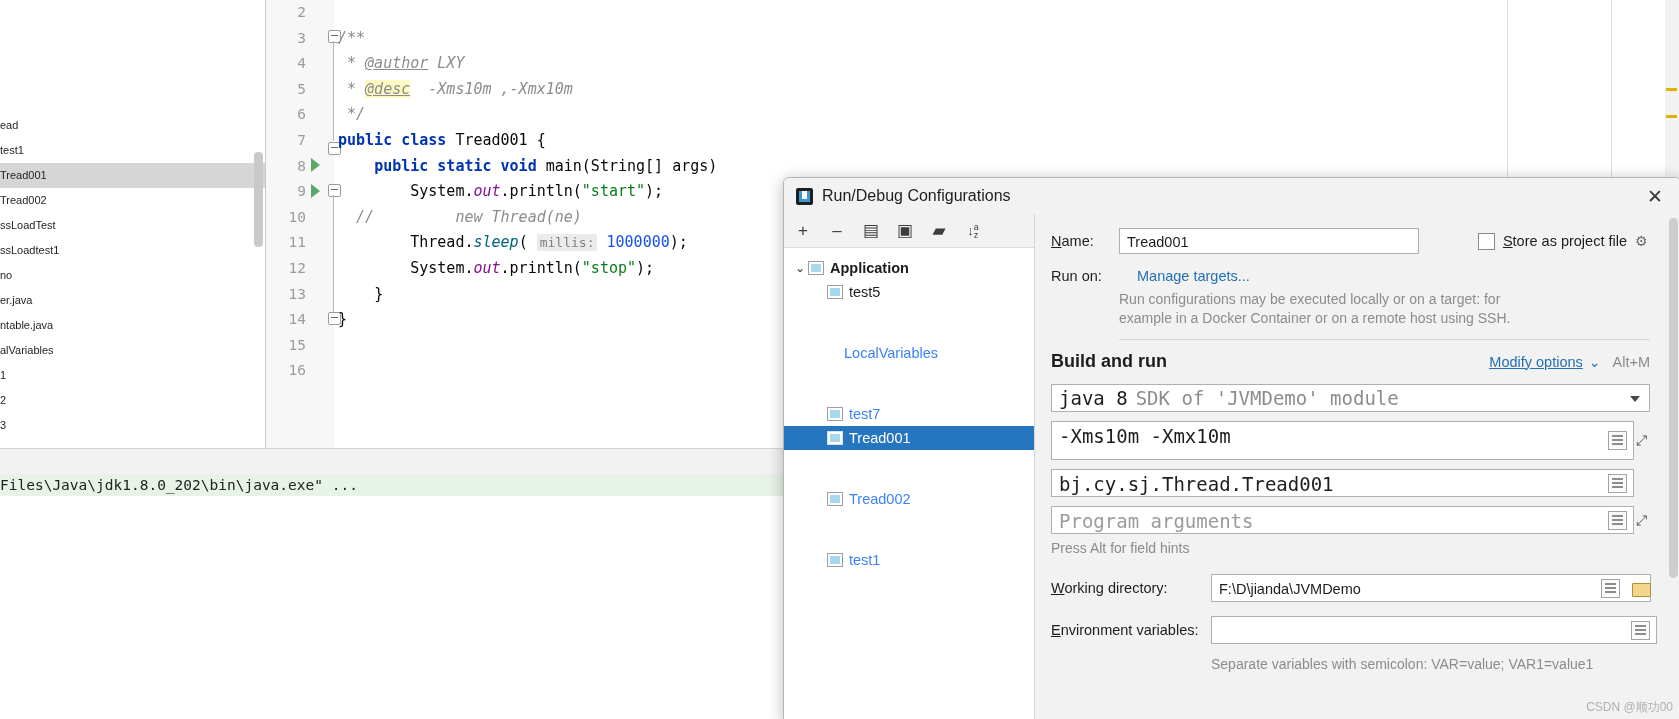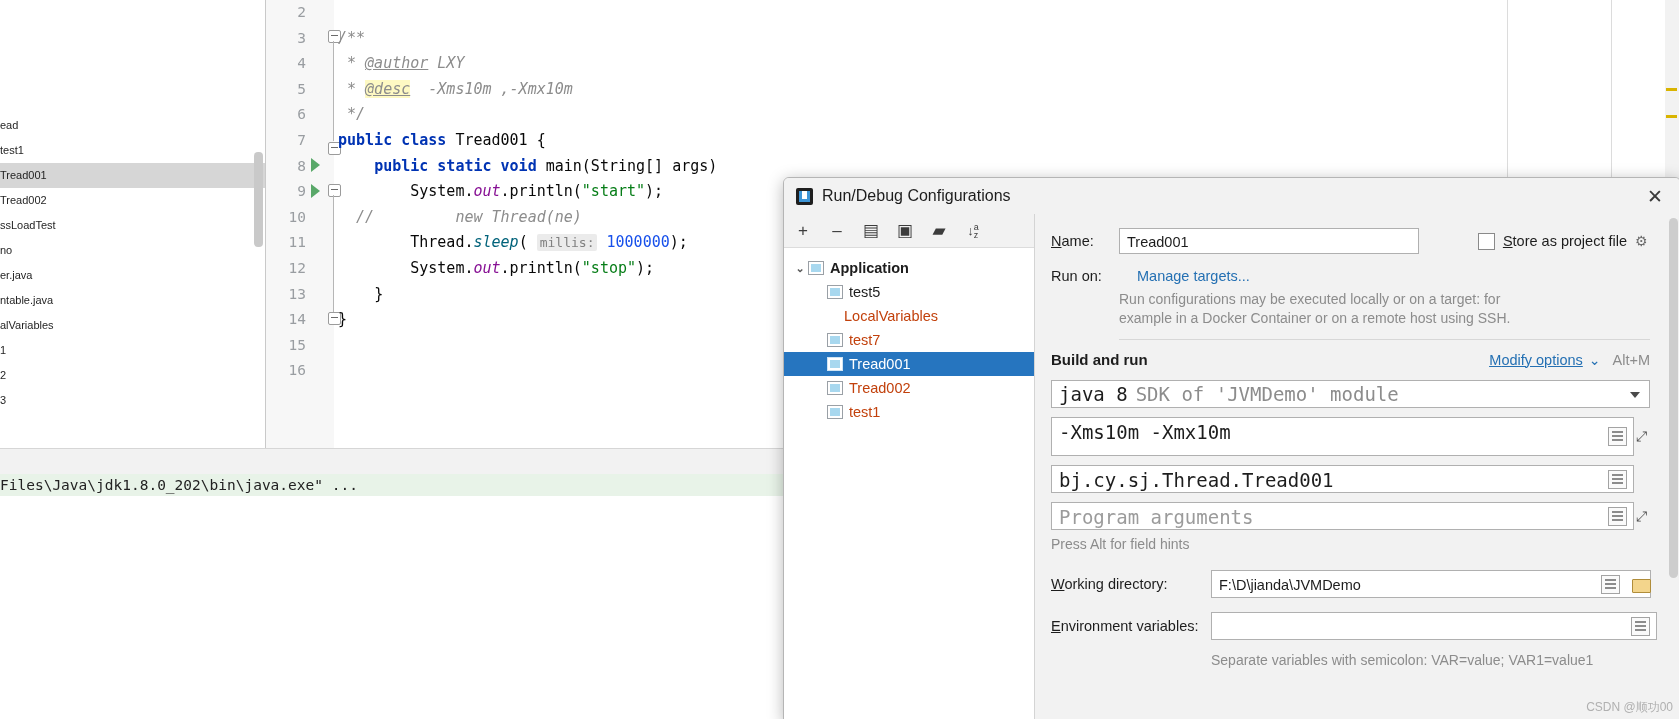"ssLoadtest1" div.tree-item { html: none -> <div><span>ssLoadtest1</span></div> }
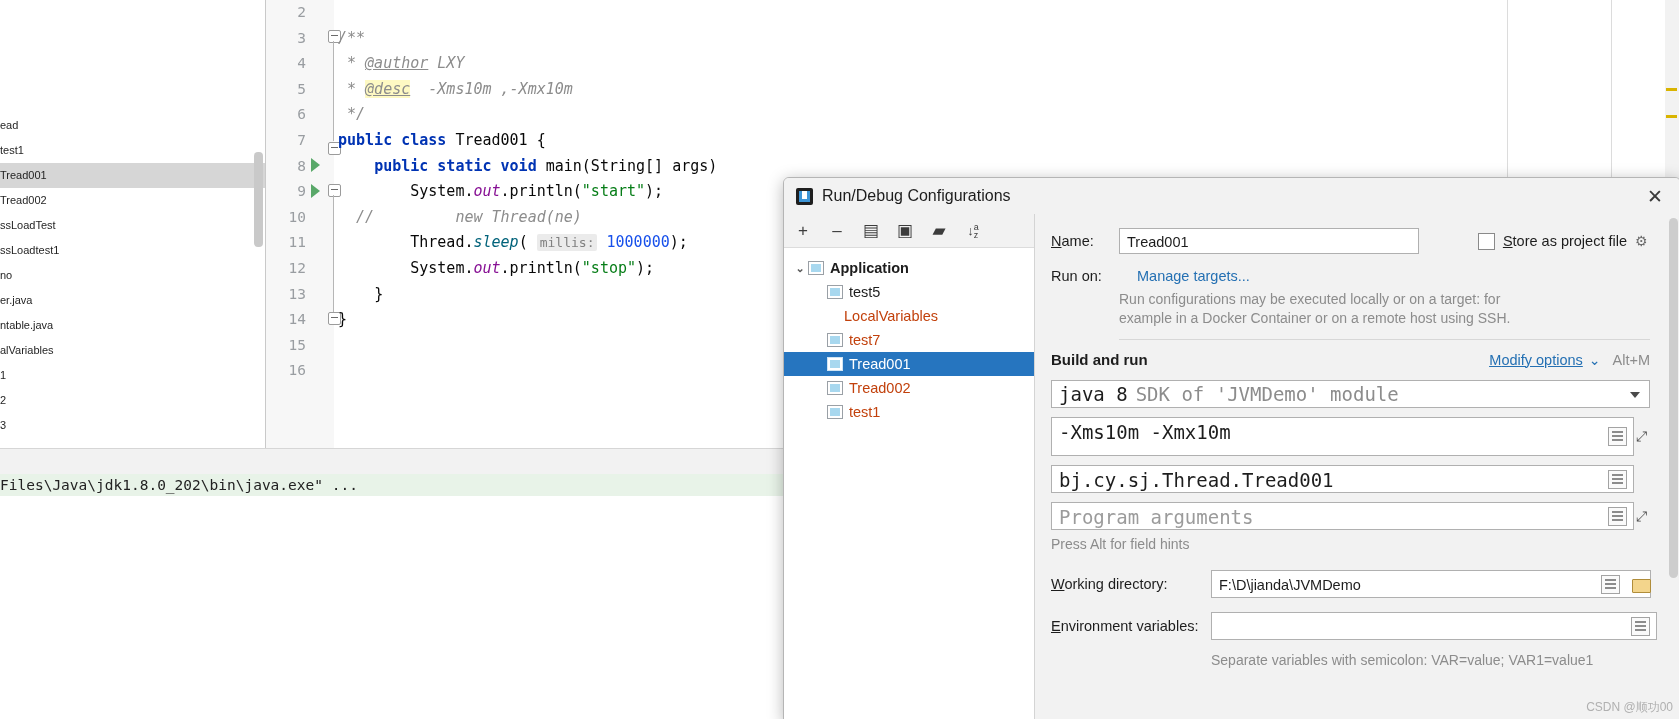"LocalVariables" .conf-row.dim { color: #c2410c -> #3b82f6; margin-top: none -> 37px }
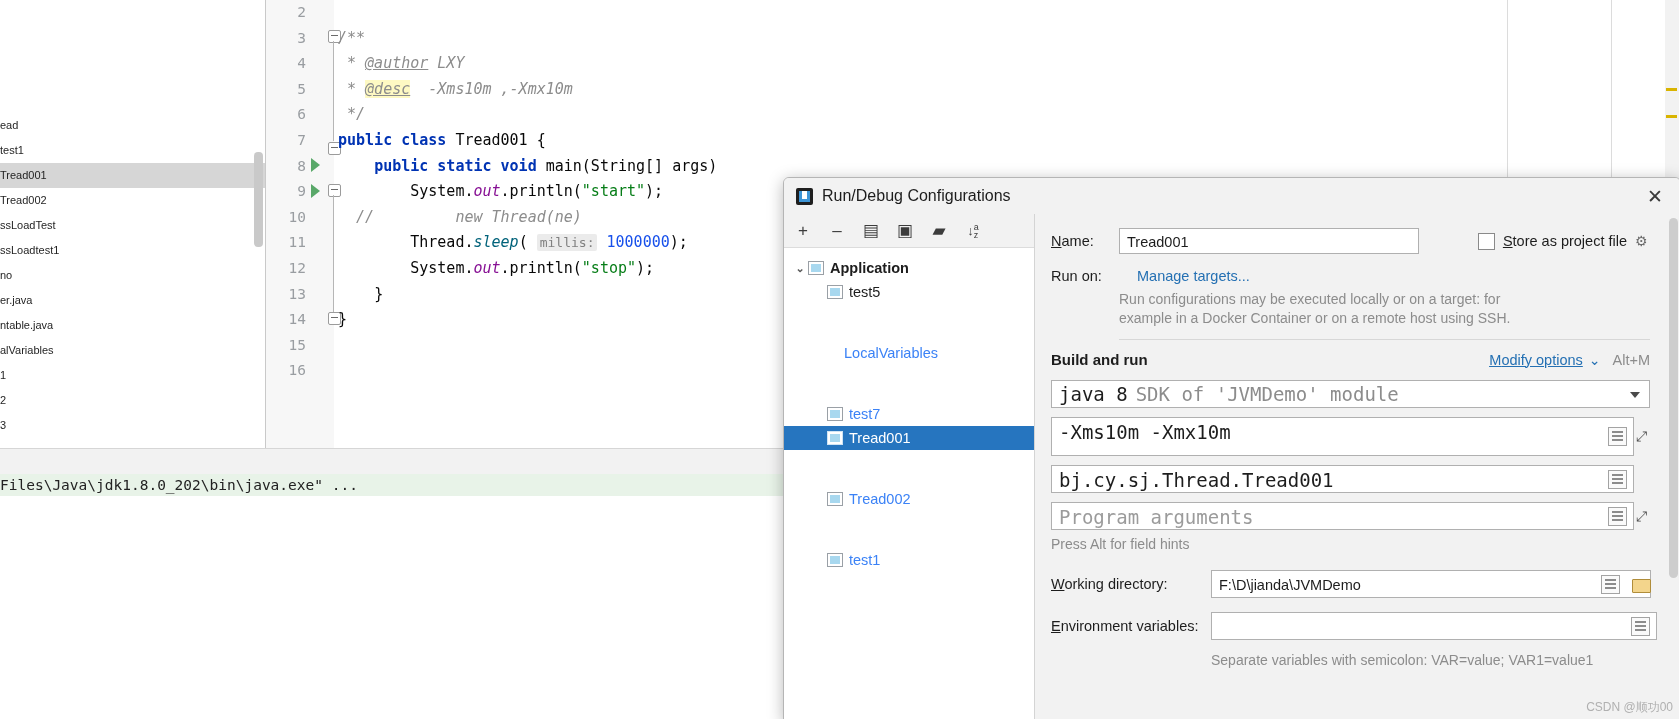"Build and run" .sect-title { font-size: 15px -> 18px }
